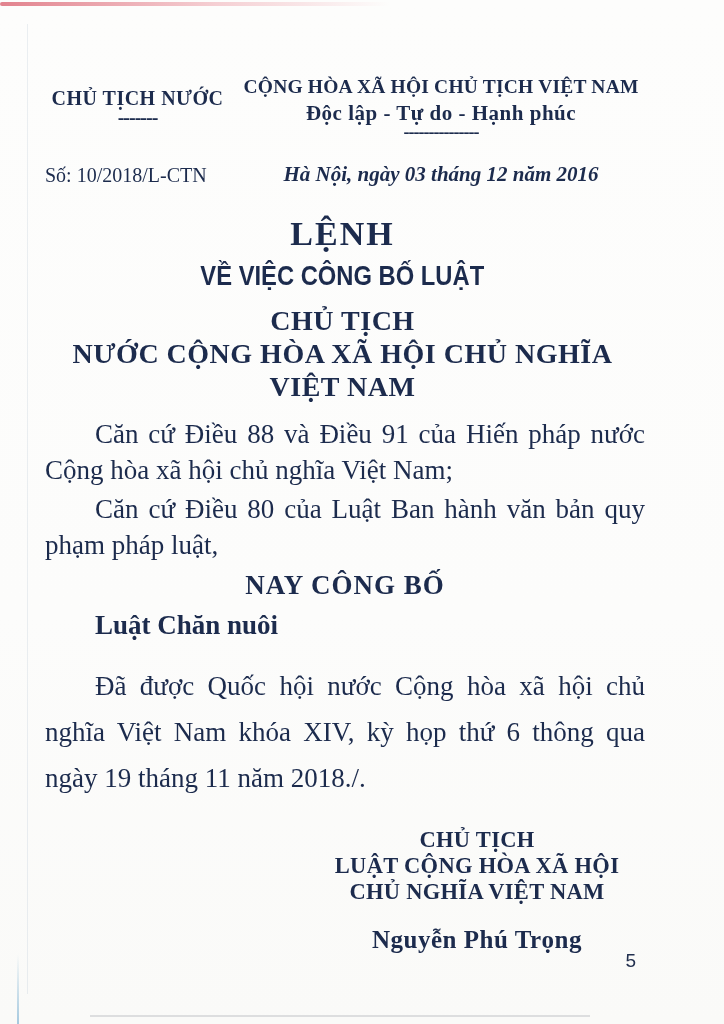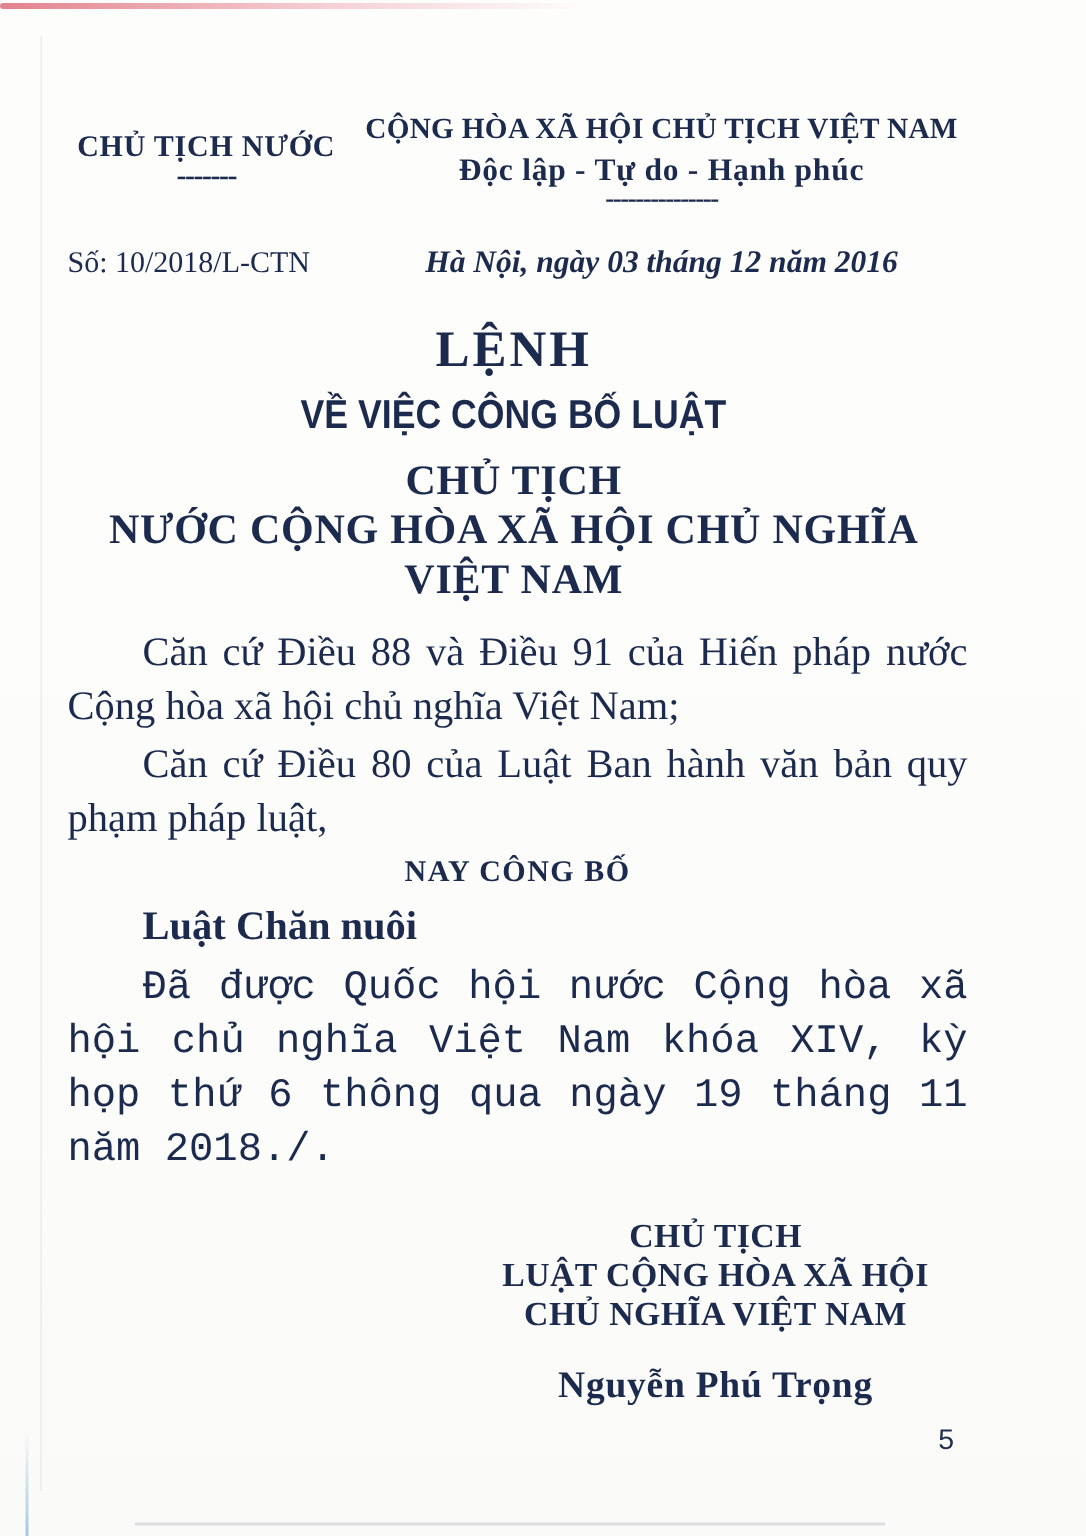"NAY CÔNG BỐ" .announce-heading { font-size: 20px -> 27px }
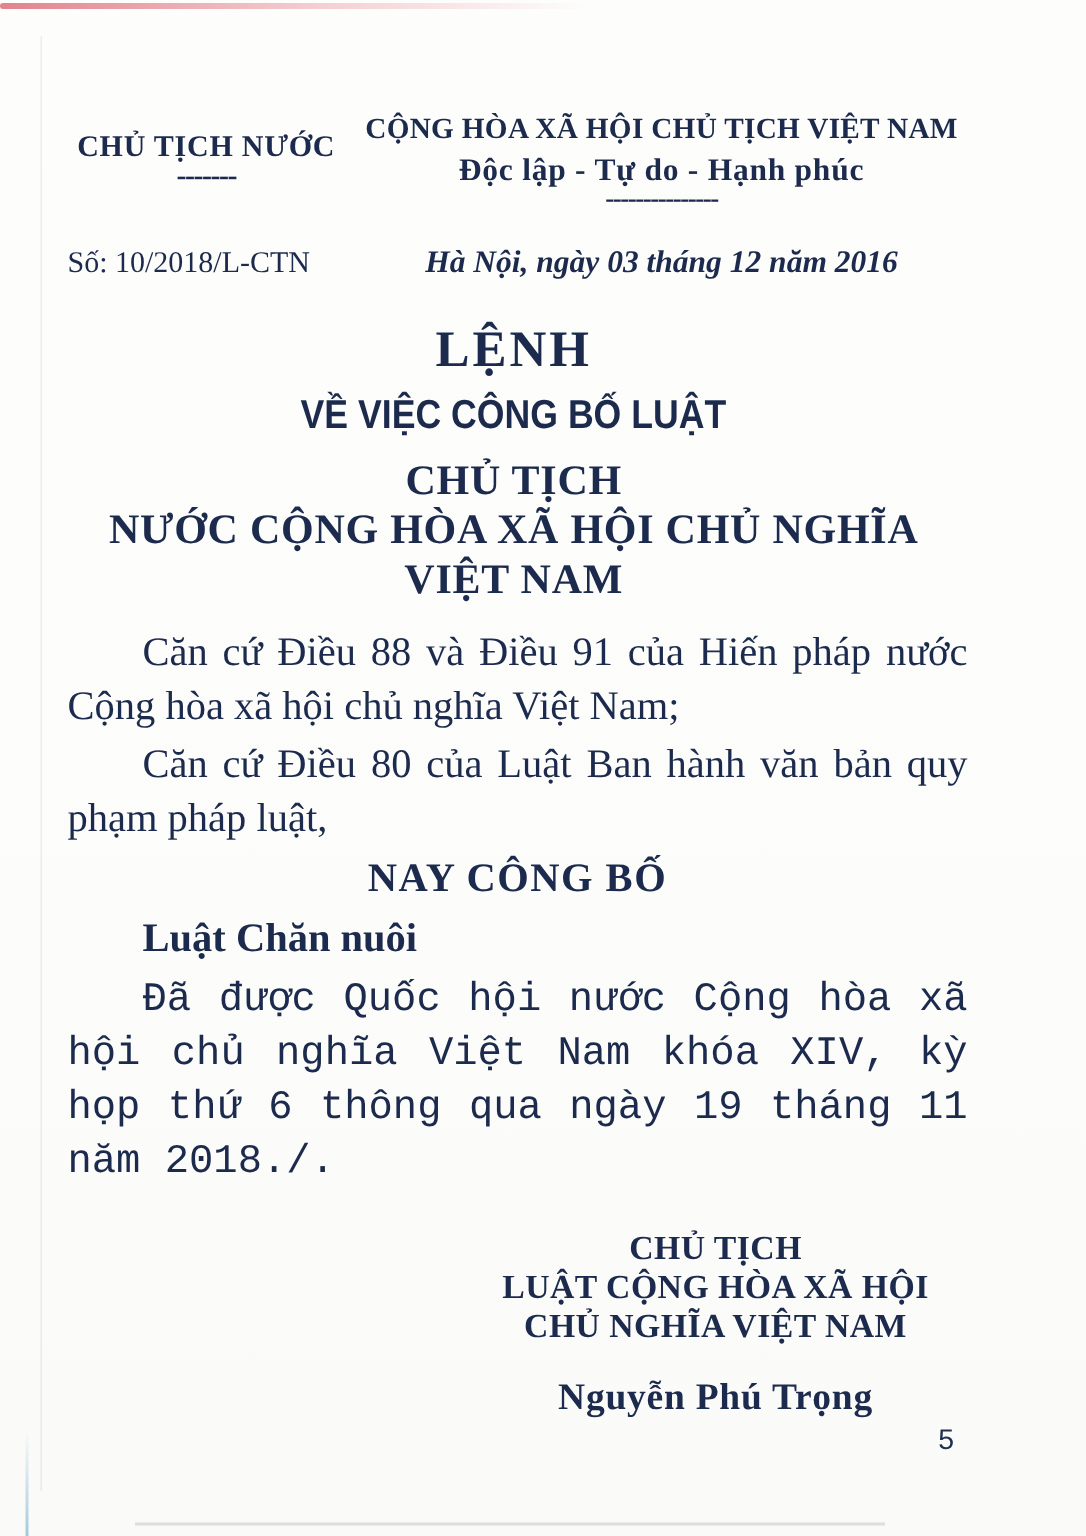"Đã được Quốc hội nước" .passage { font-family: Liberation Mono, monospace -> none; line-height: 36px -> 46px; margin-top: 8px -> 22px }
